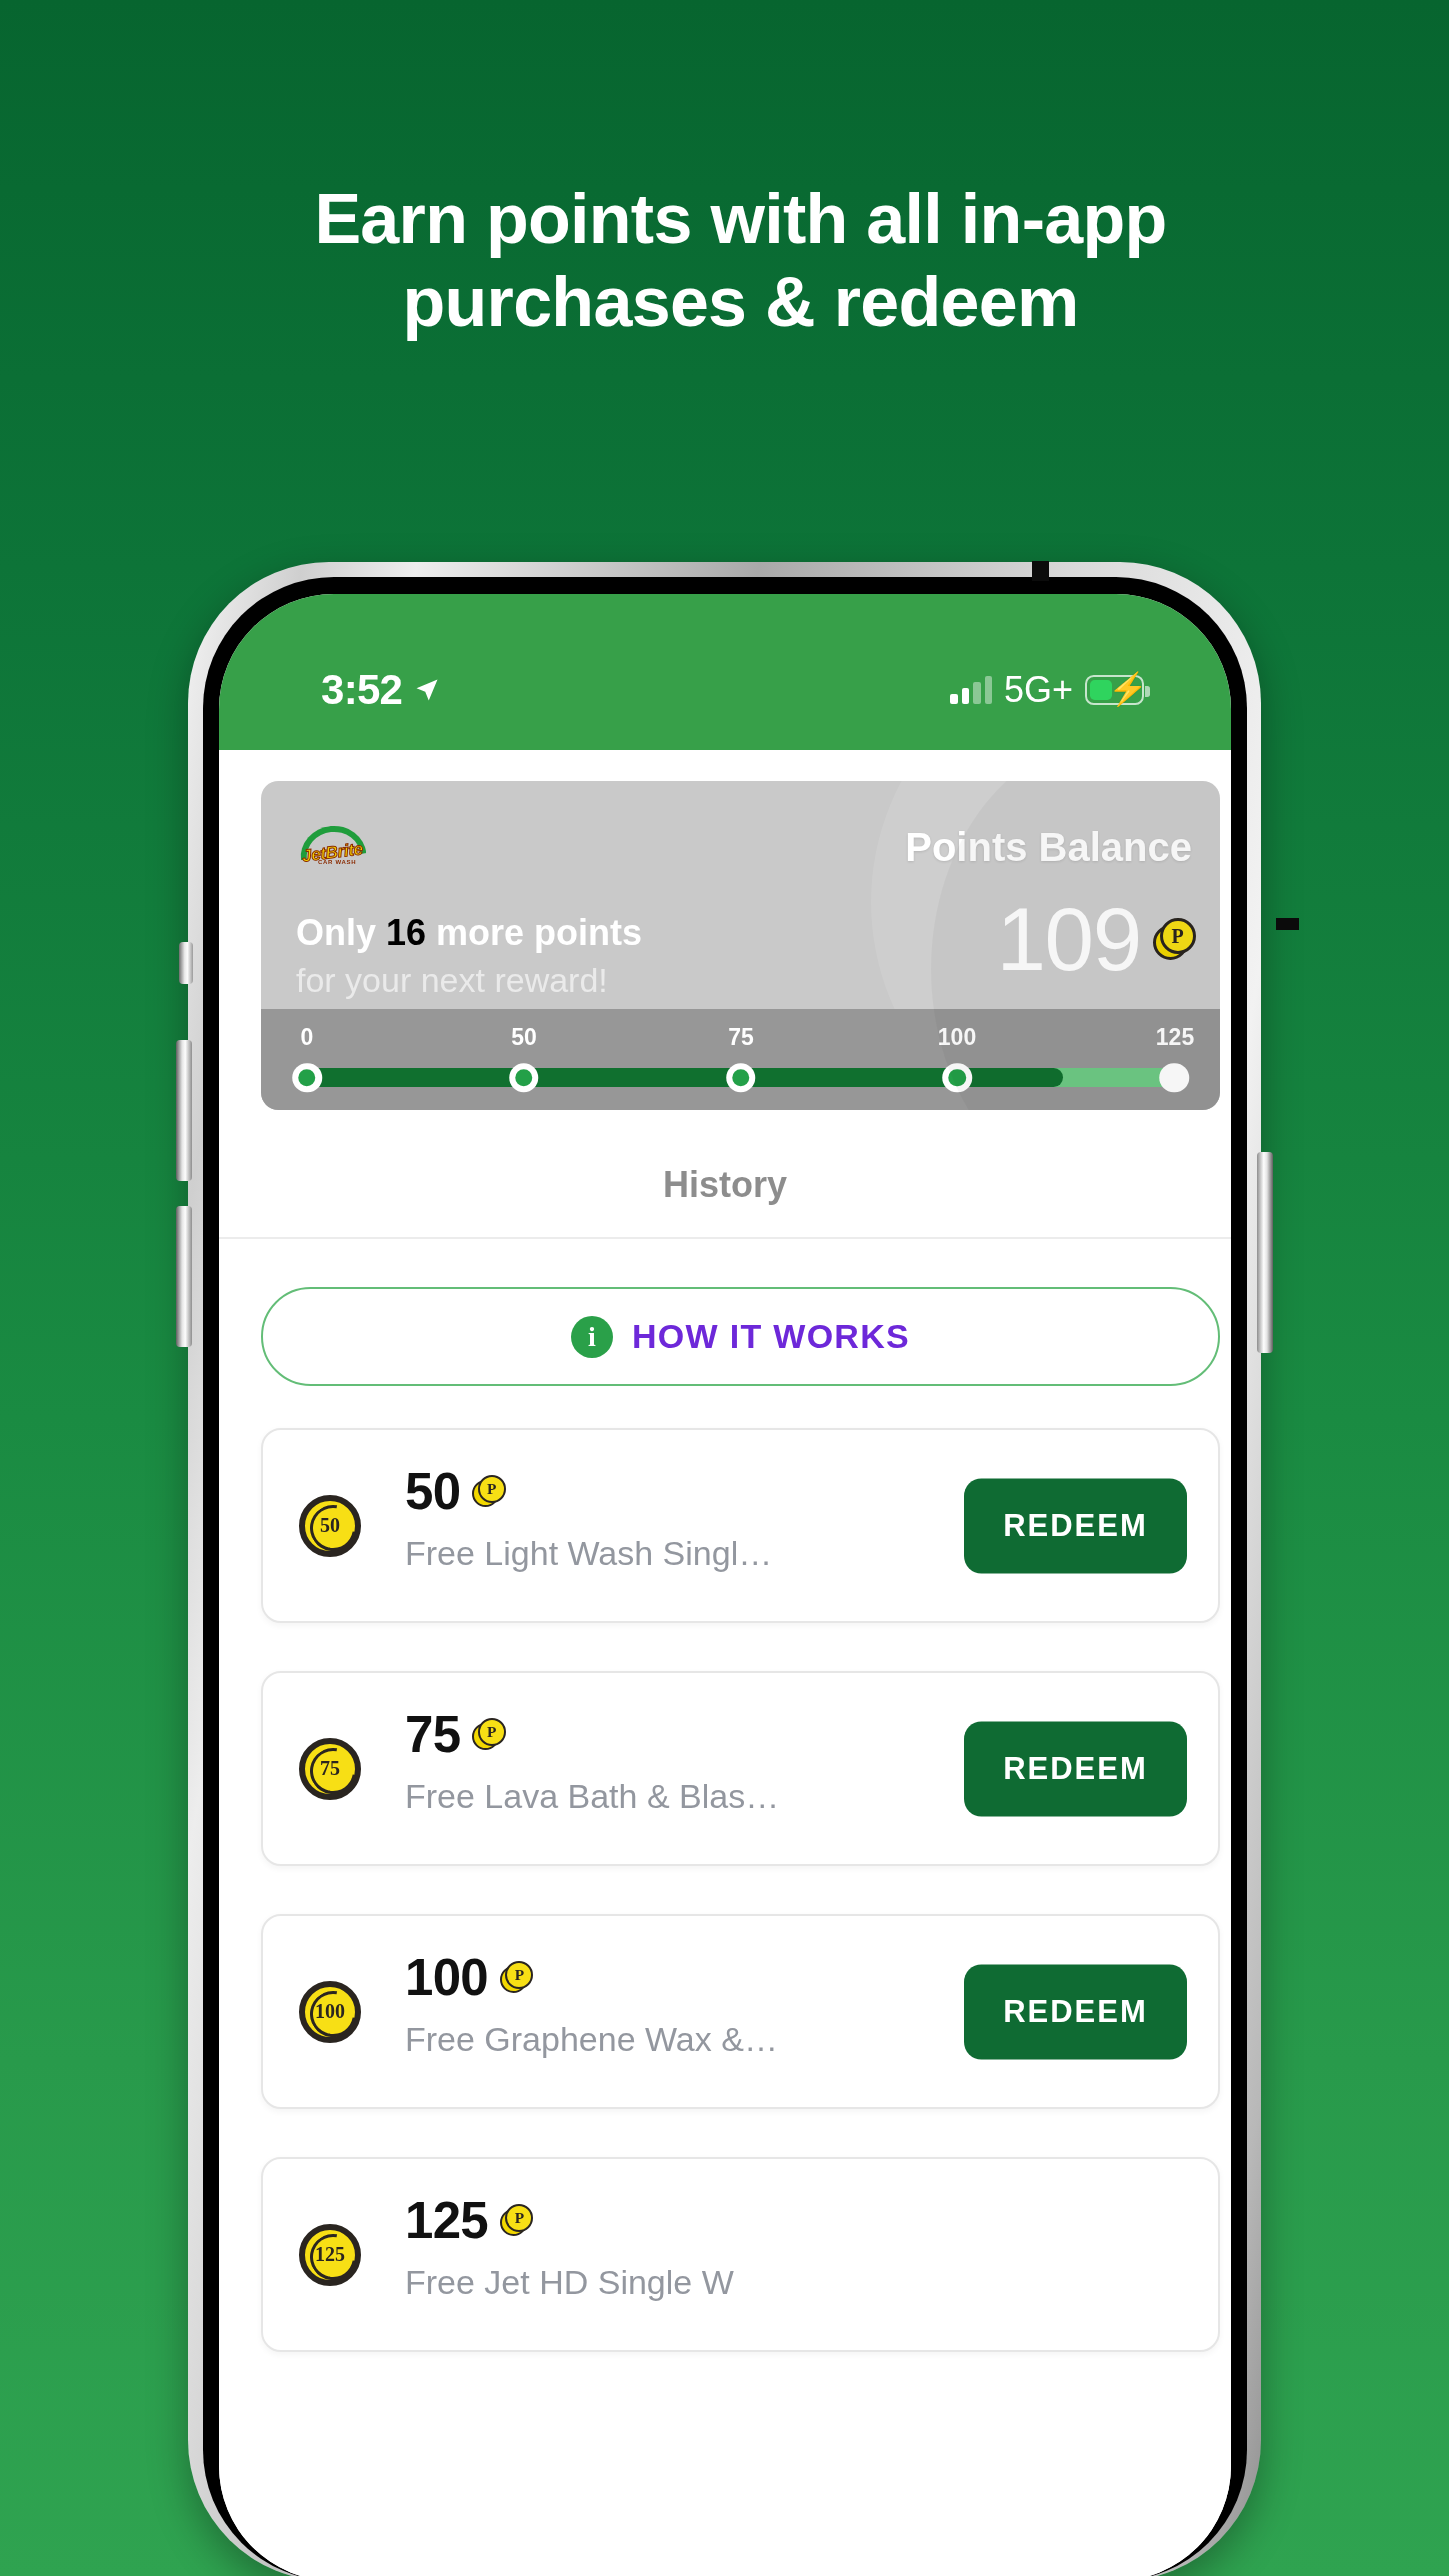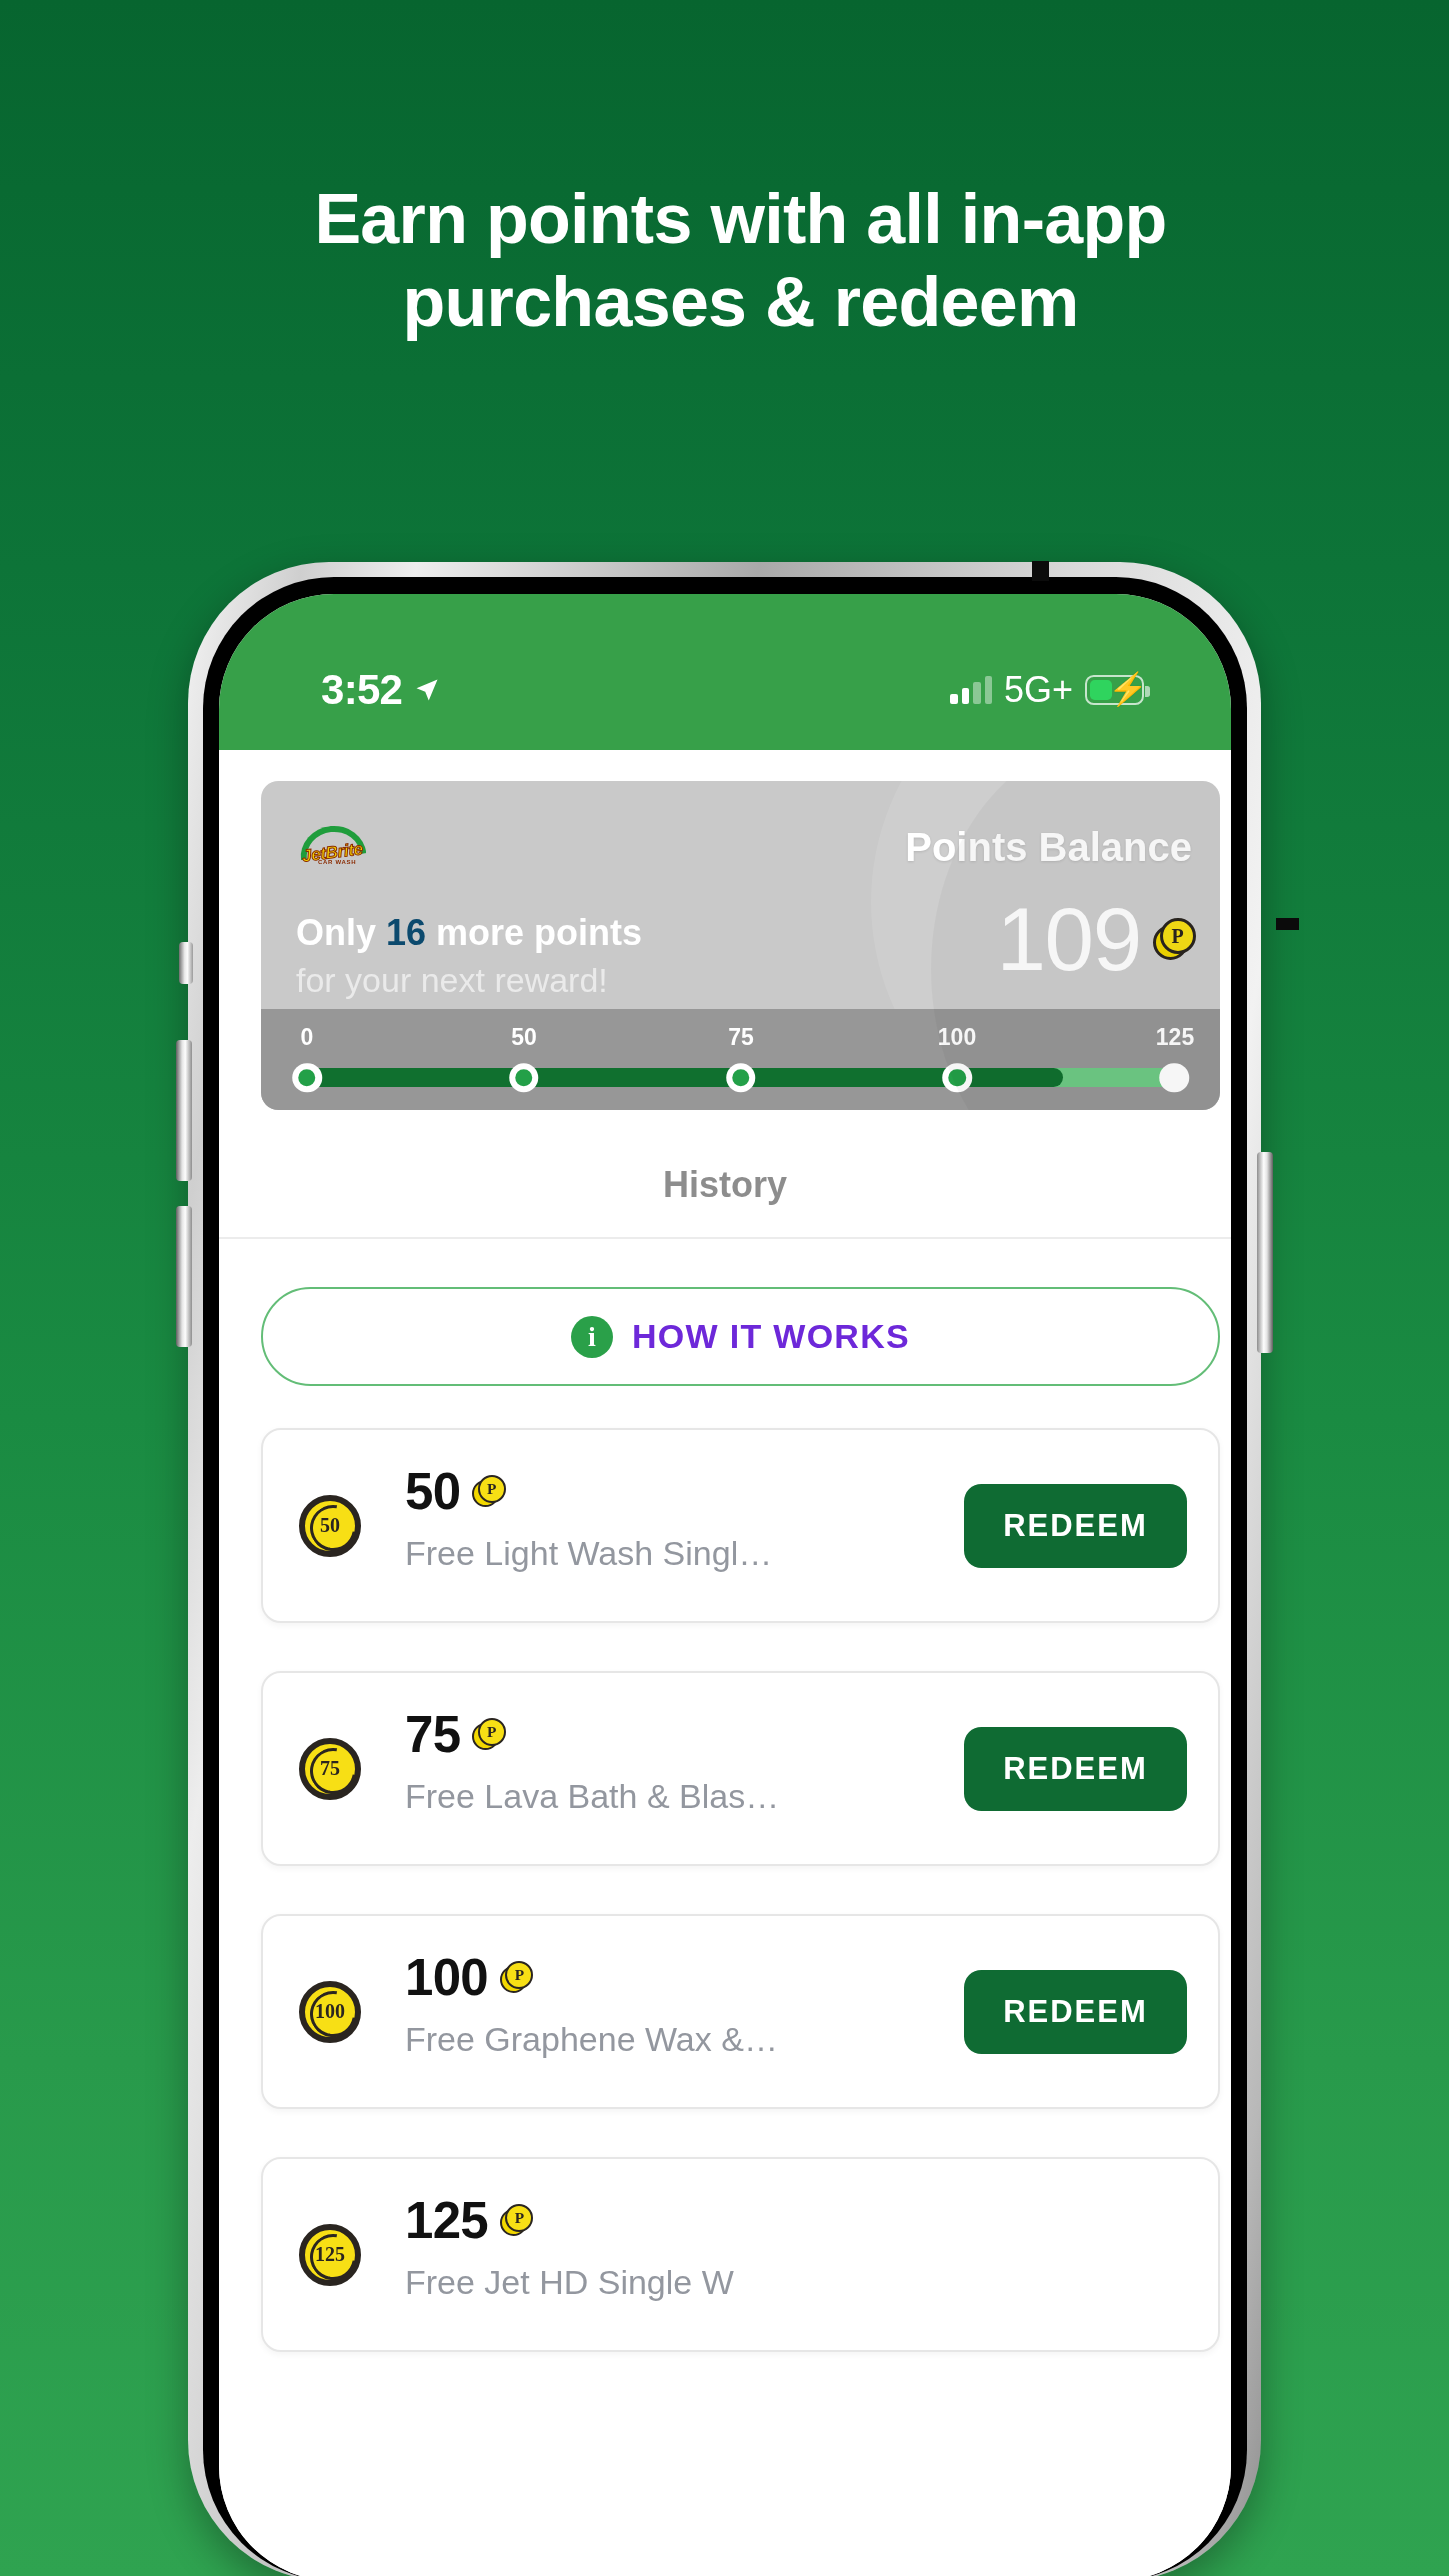"16" .bc-sub .hl { color: #0c4a6e -> #000000 }
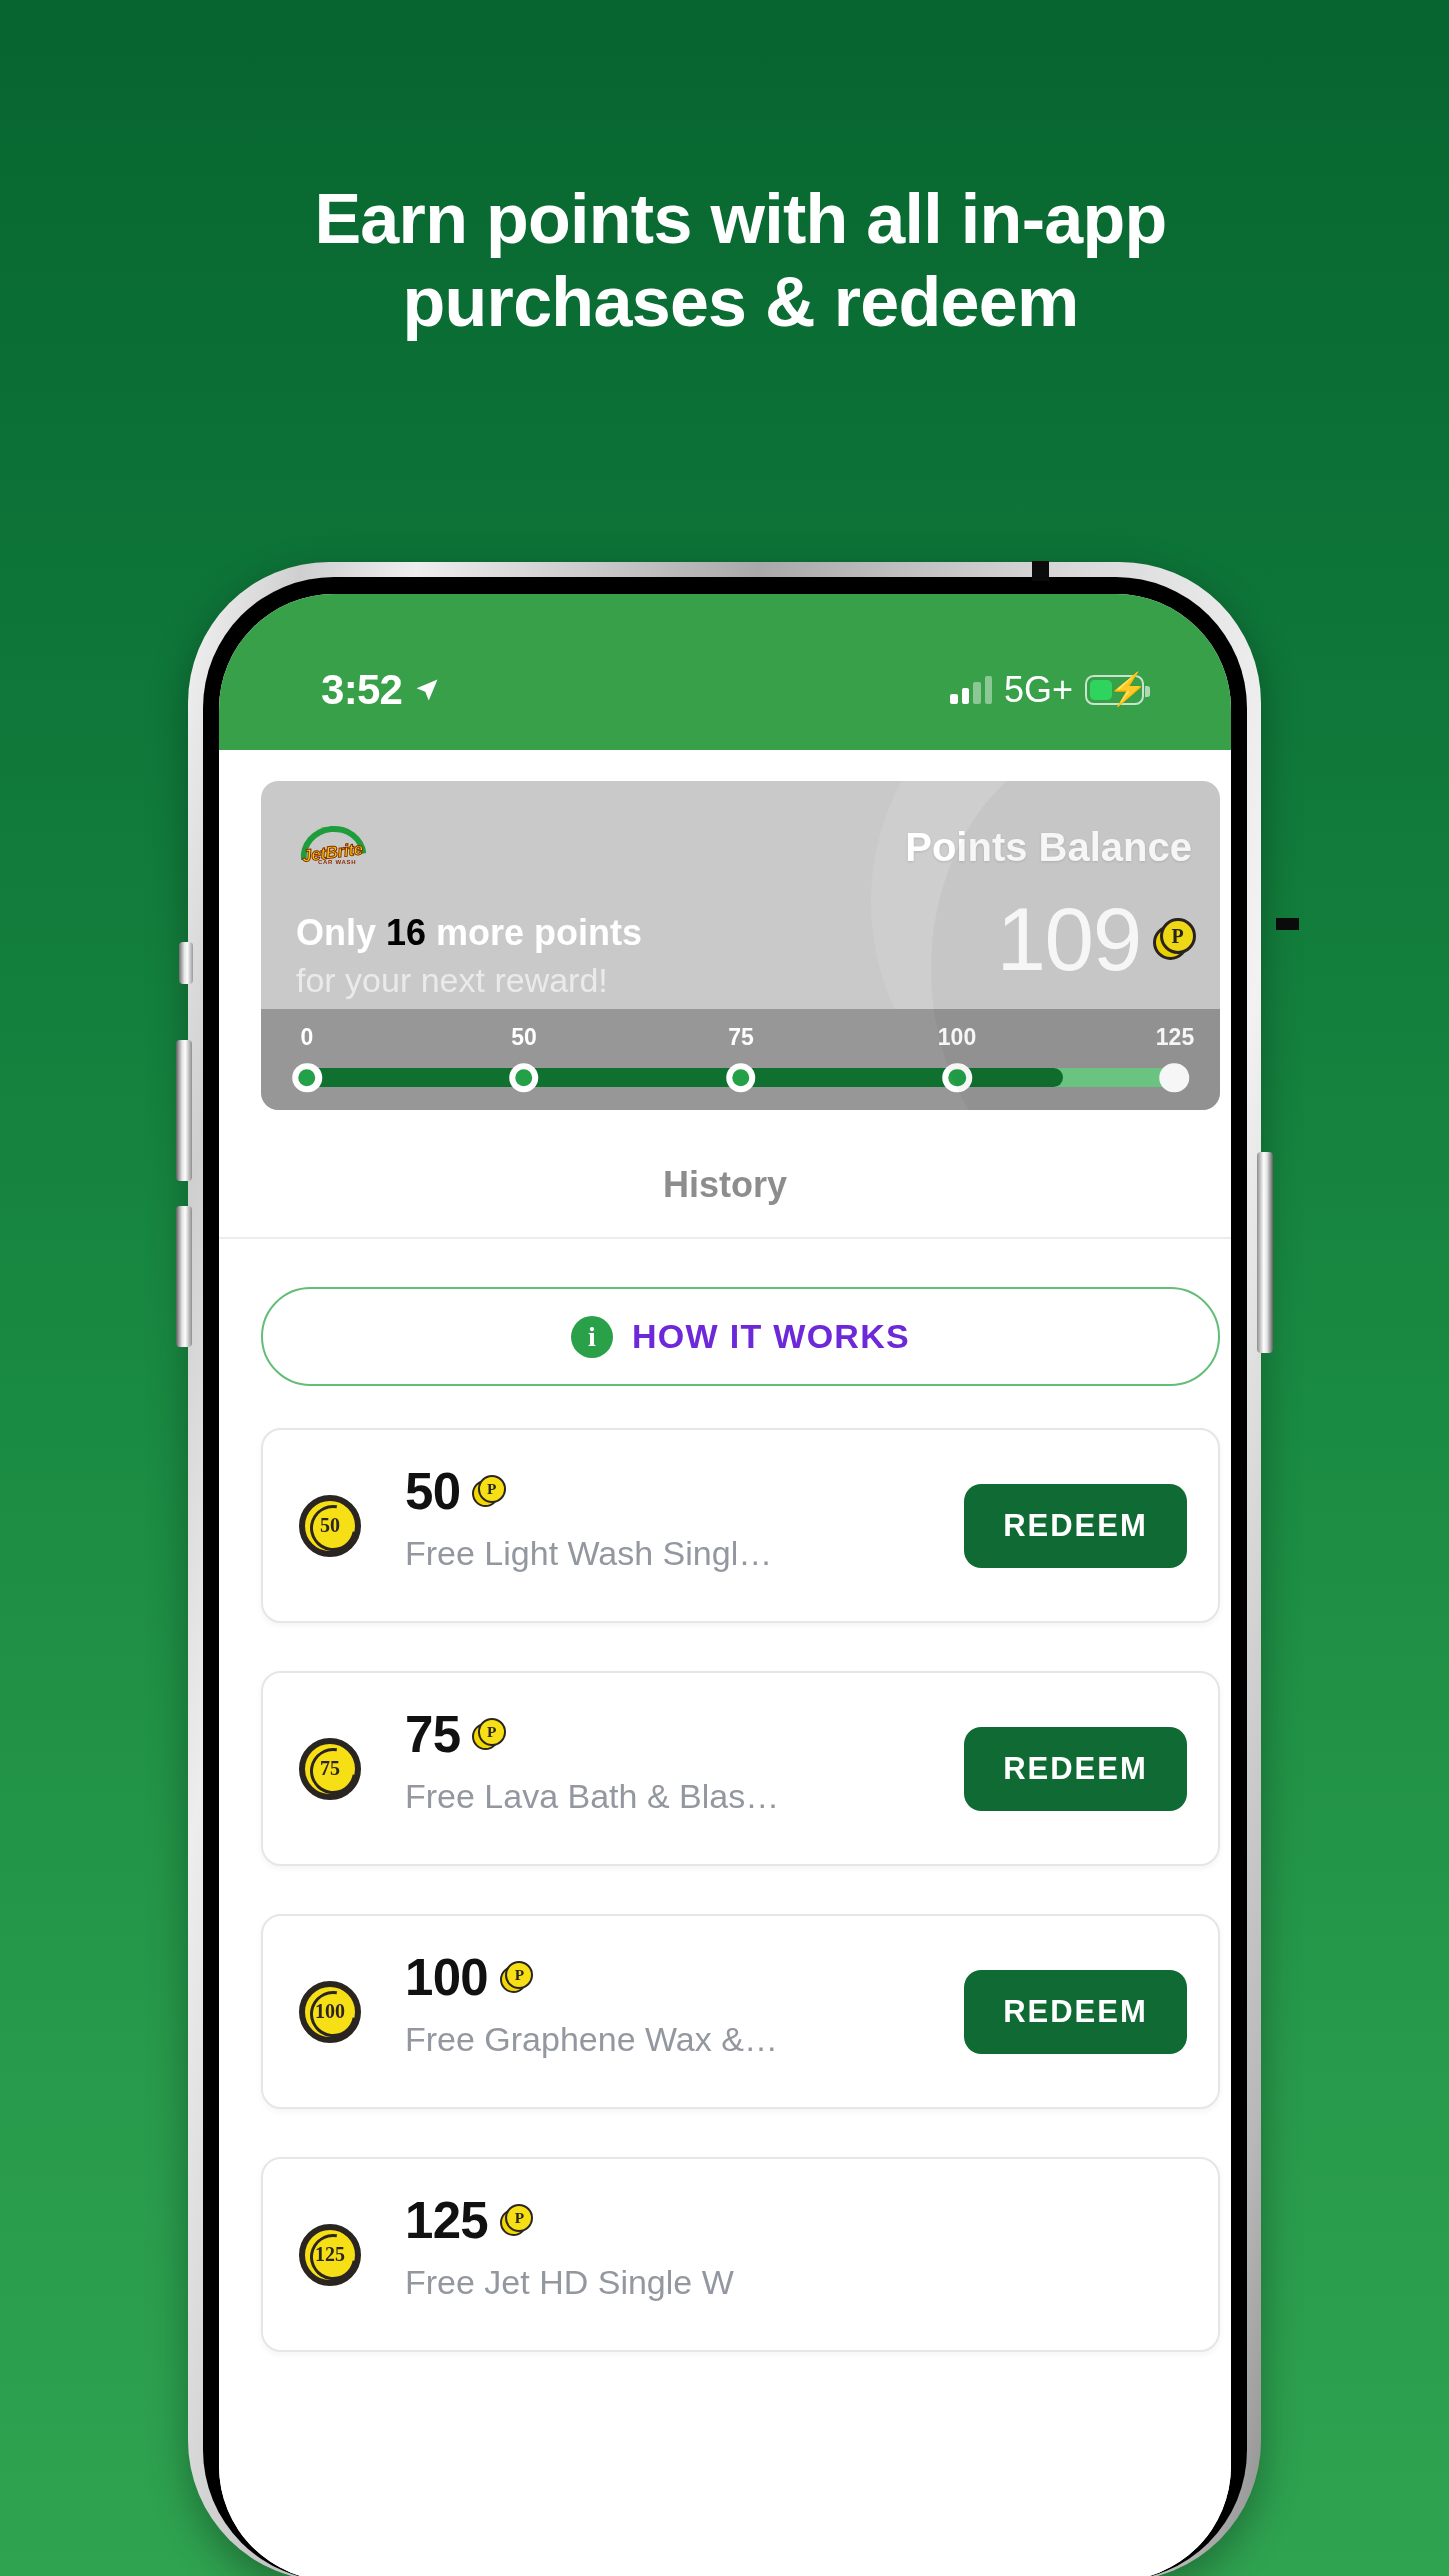"REDEEM" .rw-redeem { height: 84px -> 95px }
